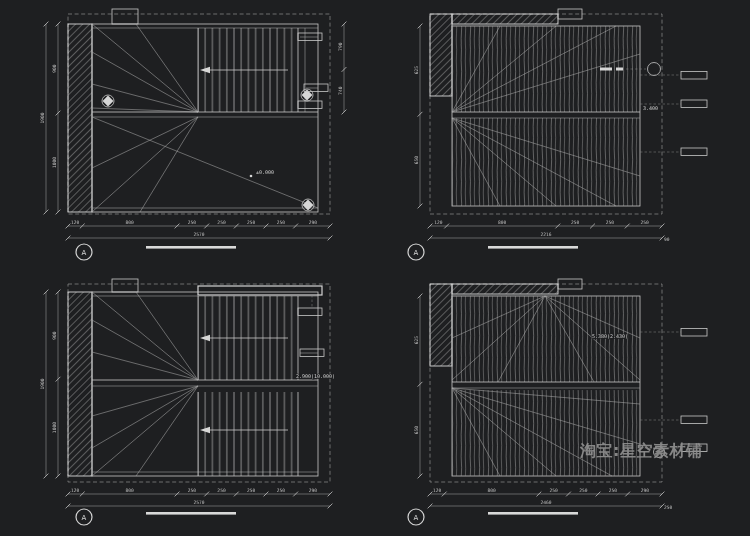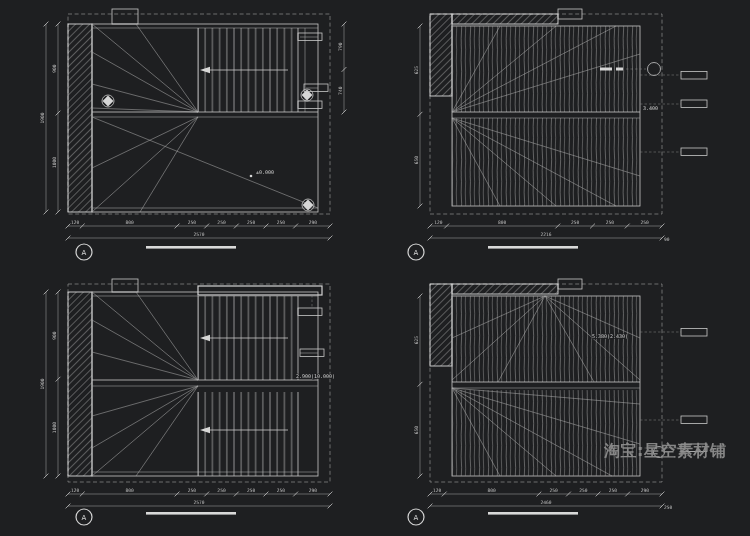"淘宝:星空素材铺" .watermark { left: 604px -> 580px }
